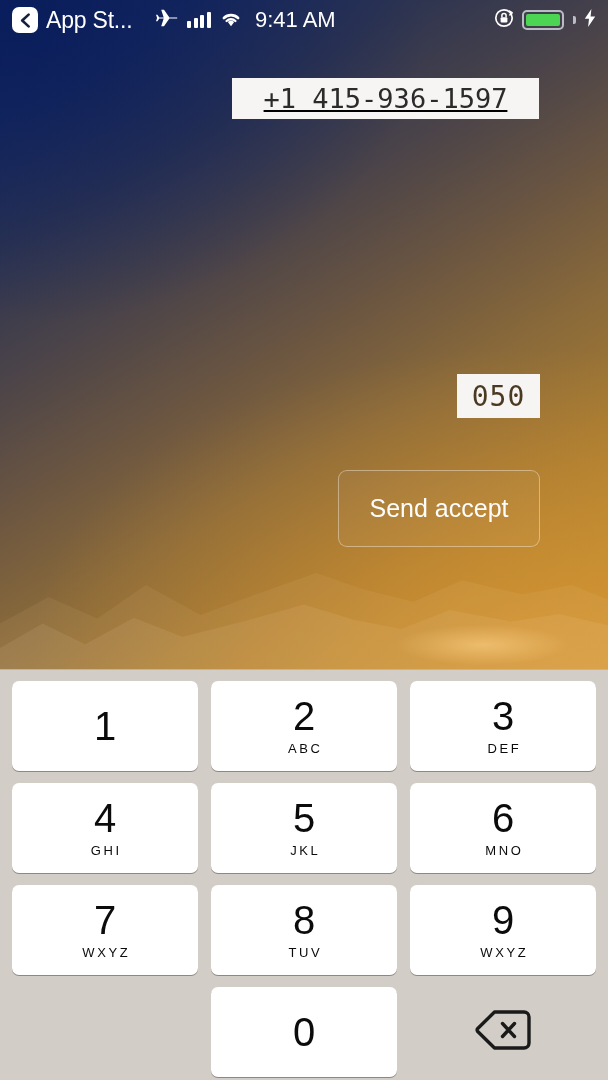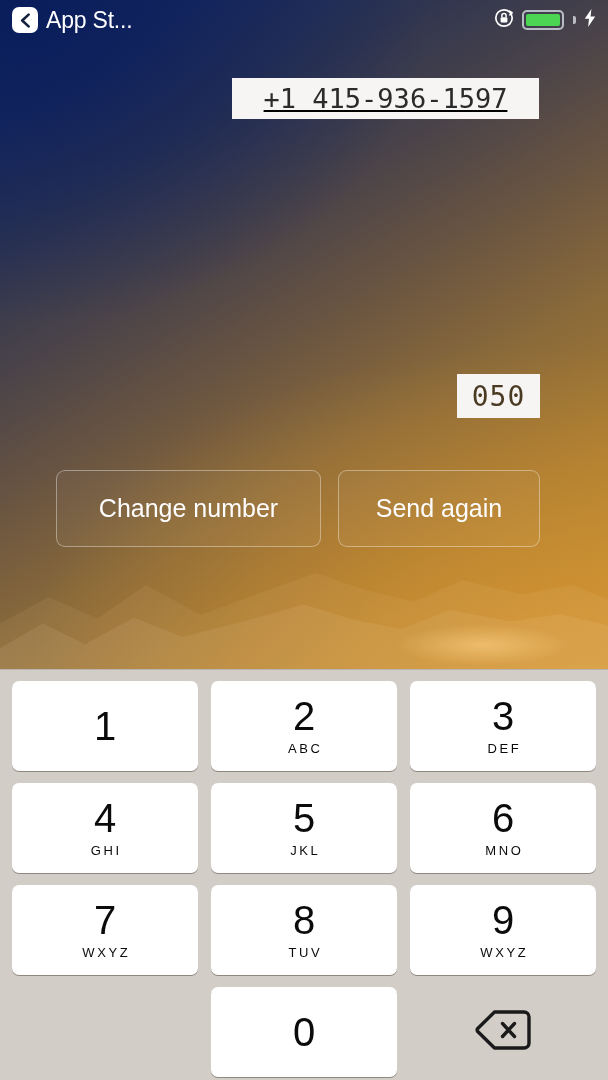"9:41 AM" div { html: none -> <div> <span> <svg> <path></path> </svg> </span> <span> <i></i> <i></i> <i></i> <i></i> </span> <span> <svg> <path></path> <path></path> <path></path> </svg> </span> <span>9:41 AM</span> </div> }
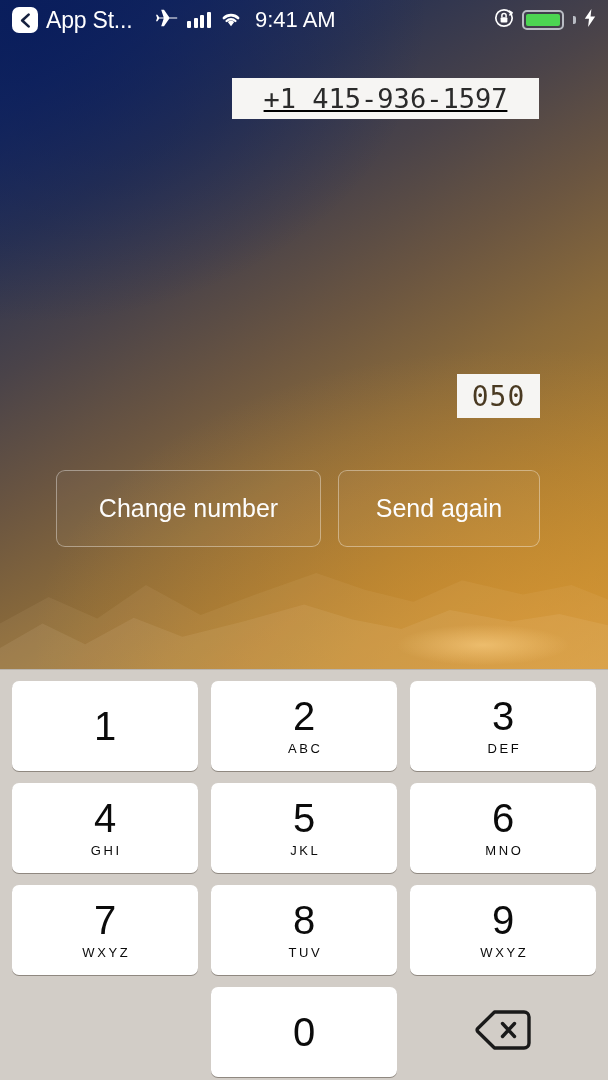"Change number" div.action-btn { html: <div> <span>Change number</span> </div> -> none }
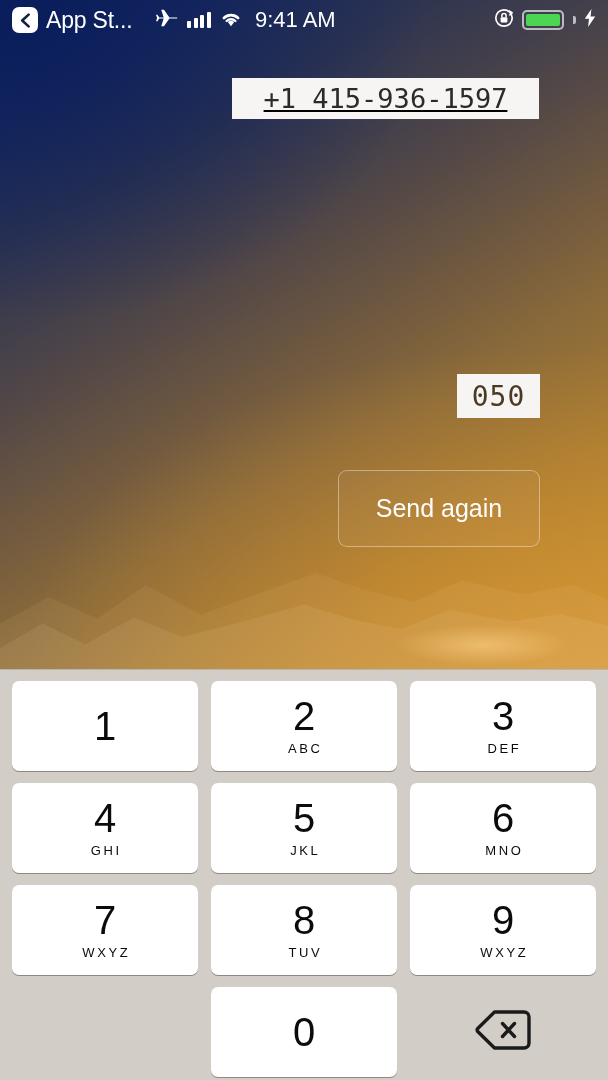"Send again" span { text: again -> accept }
